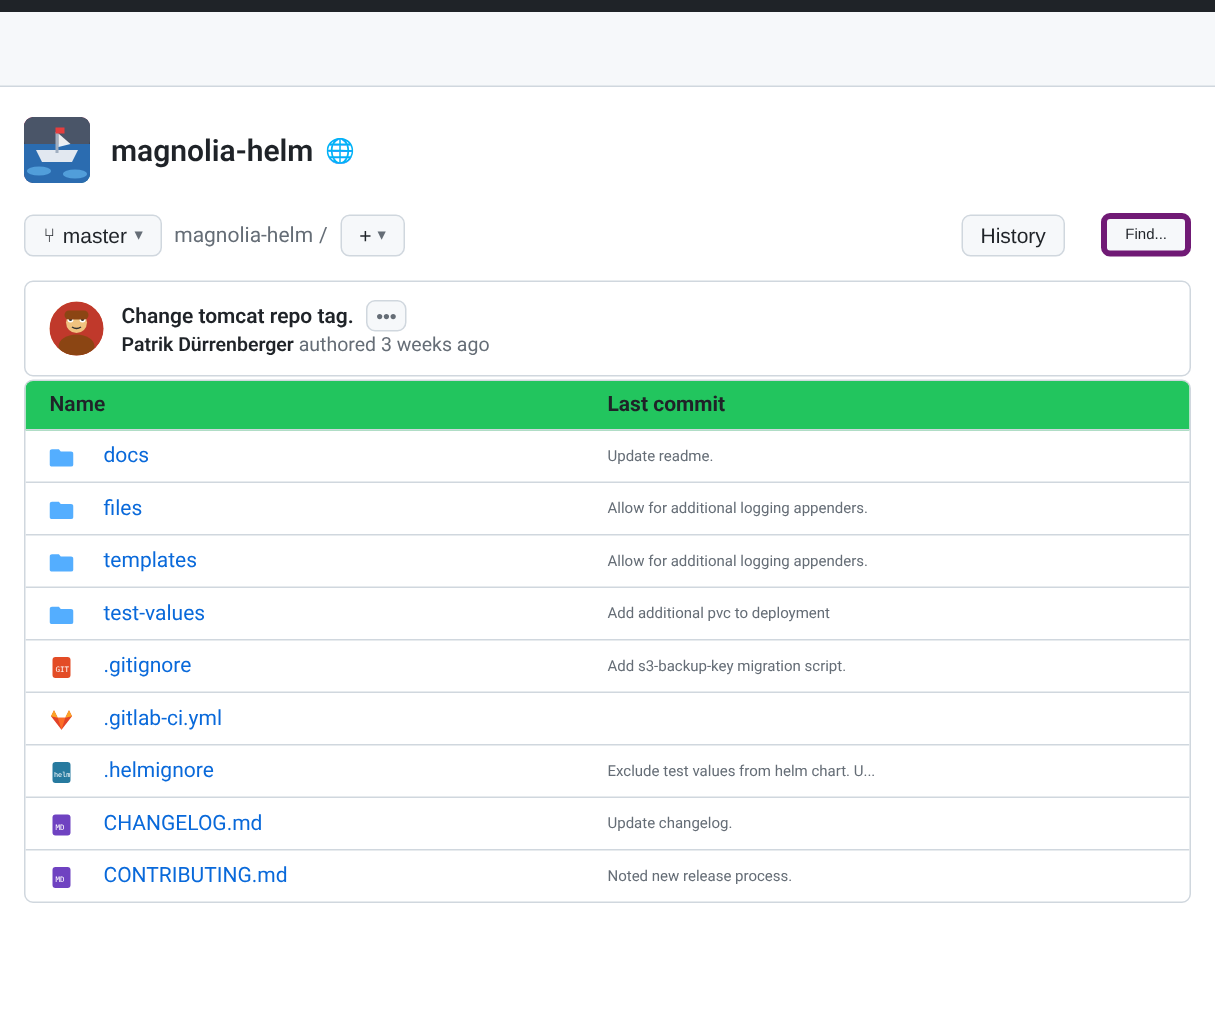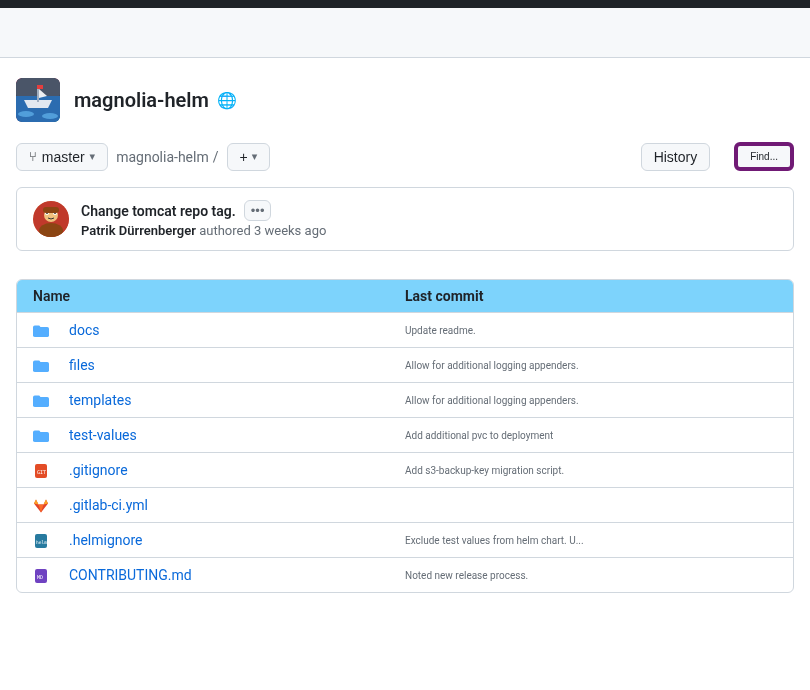"Change tomcat repo tag." .commit-box { margin-bottom: 28px -> 2px }
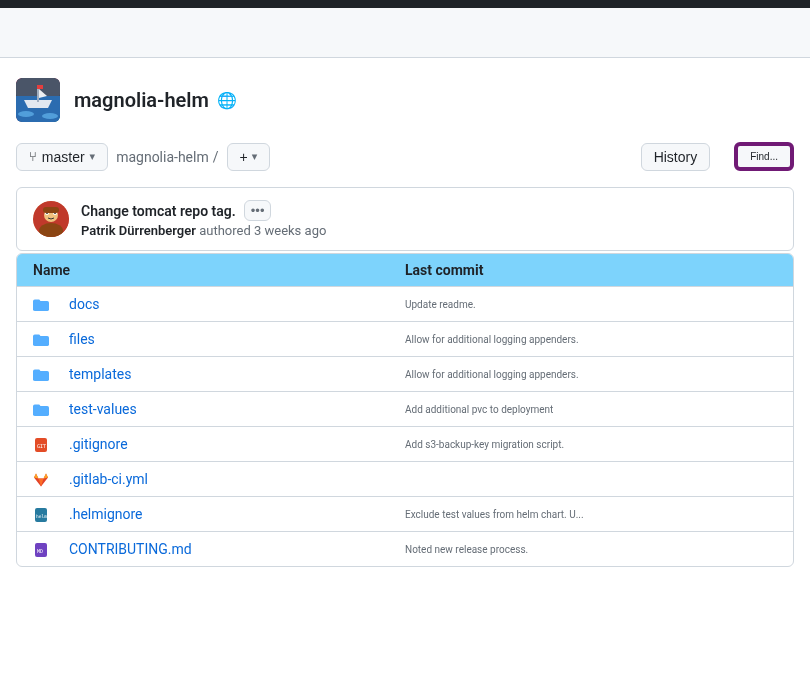"Name" .file-table-header { background: #7dd3fc -> #22c55e }
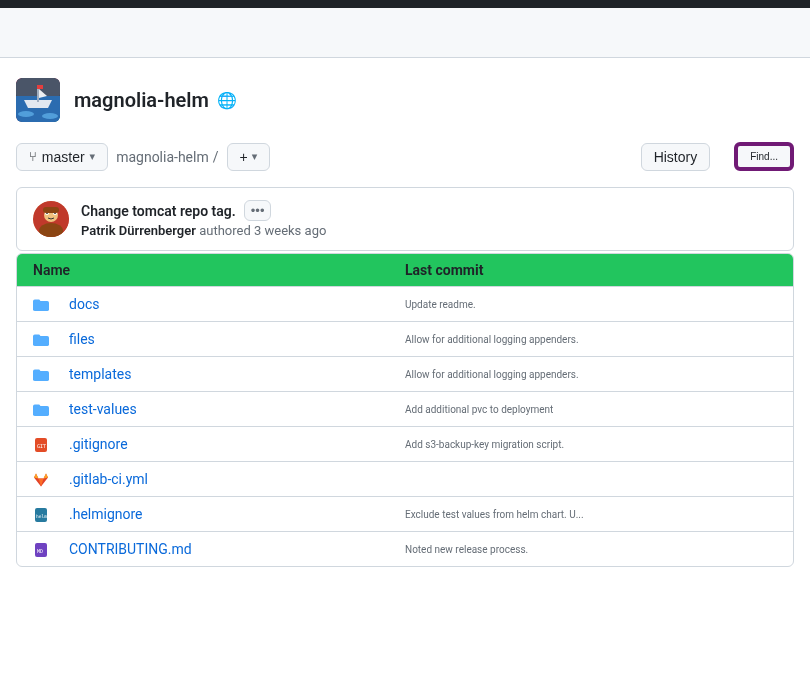"CHANGELOG.md" div.file-row { html: none -> <div> <div> <span><svg> <rect></rect> <text>MD</text> </svg></span> <a>CHANGELOG.md</a> </div> <div>Update changelog.</div> </div> }
